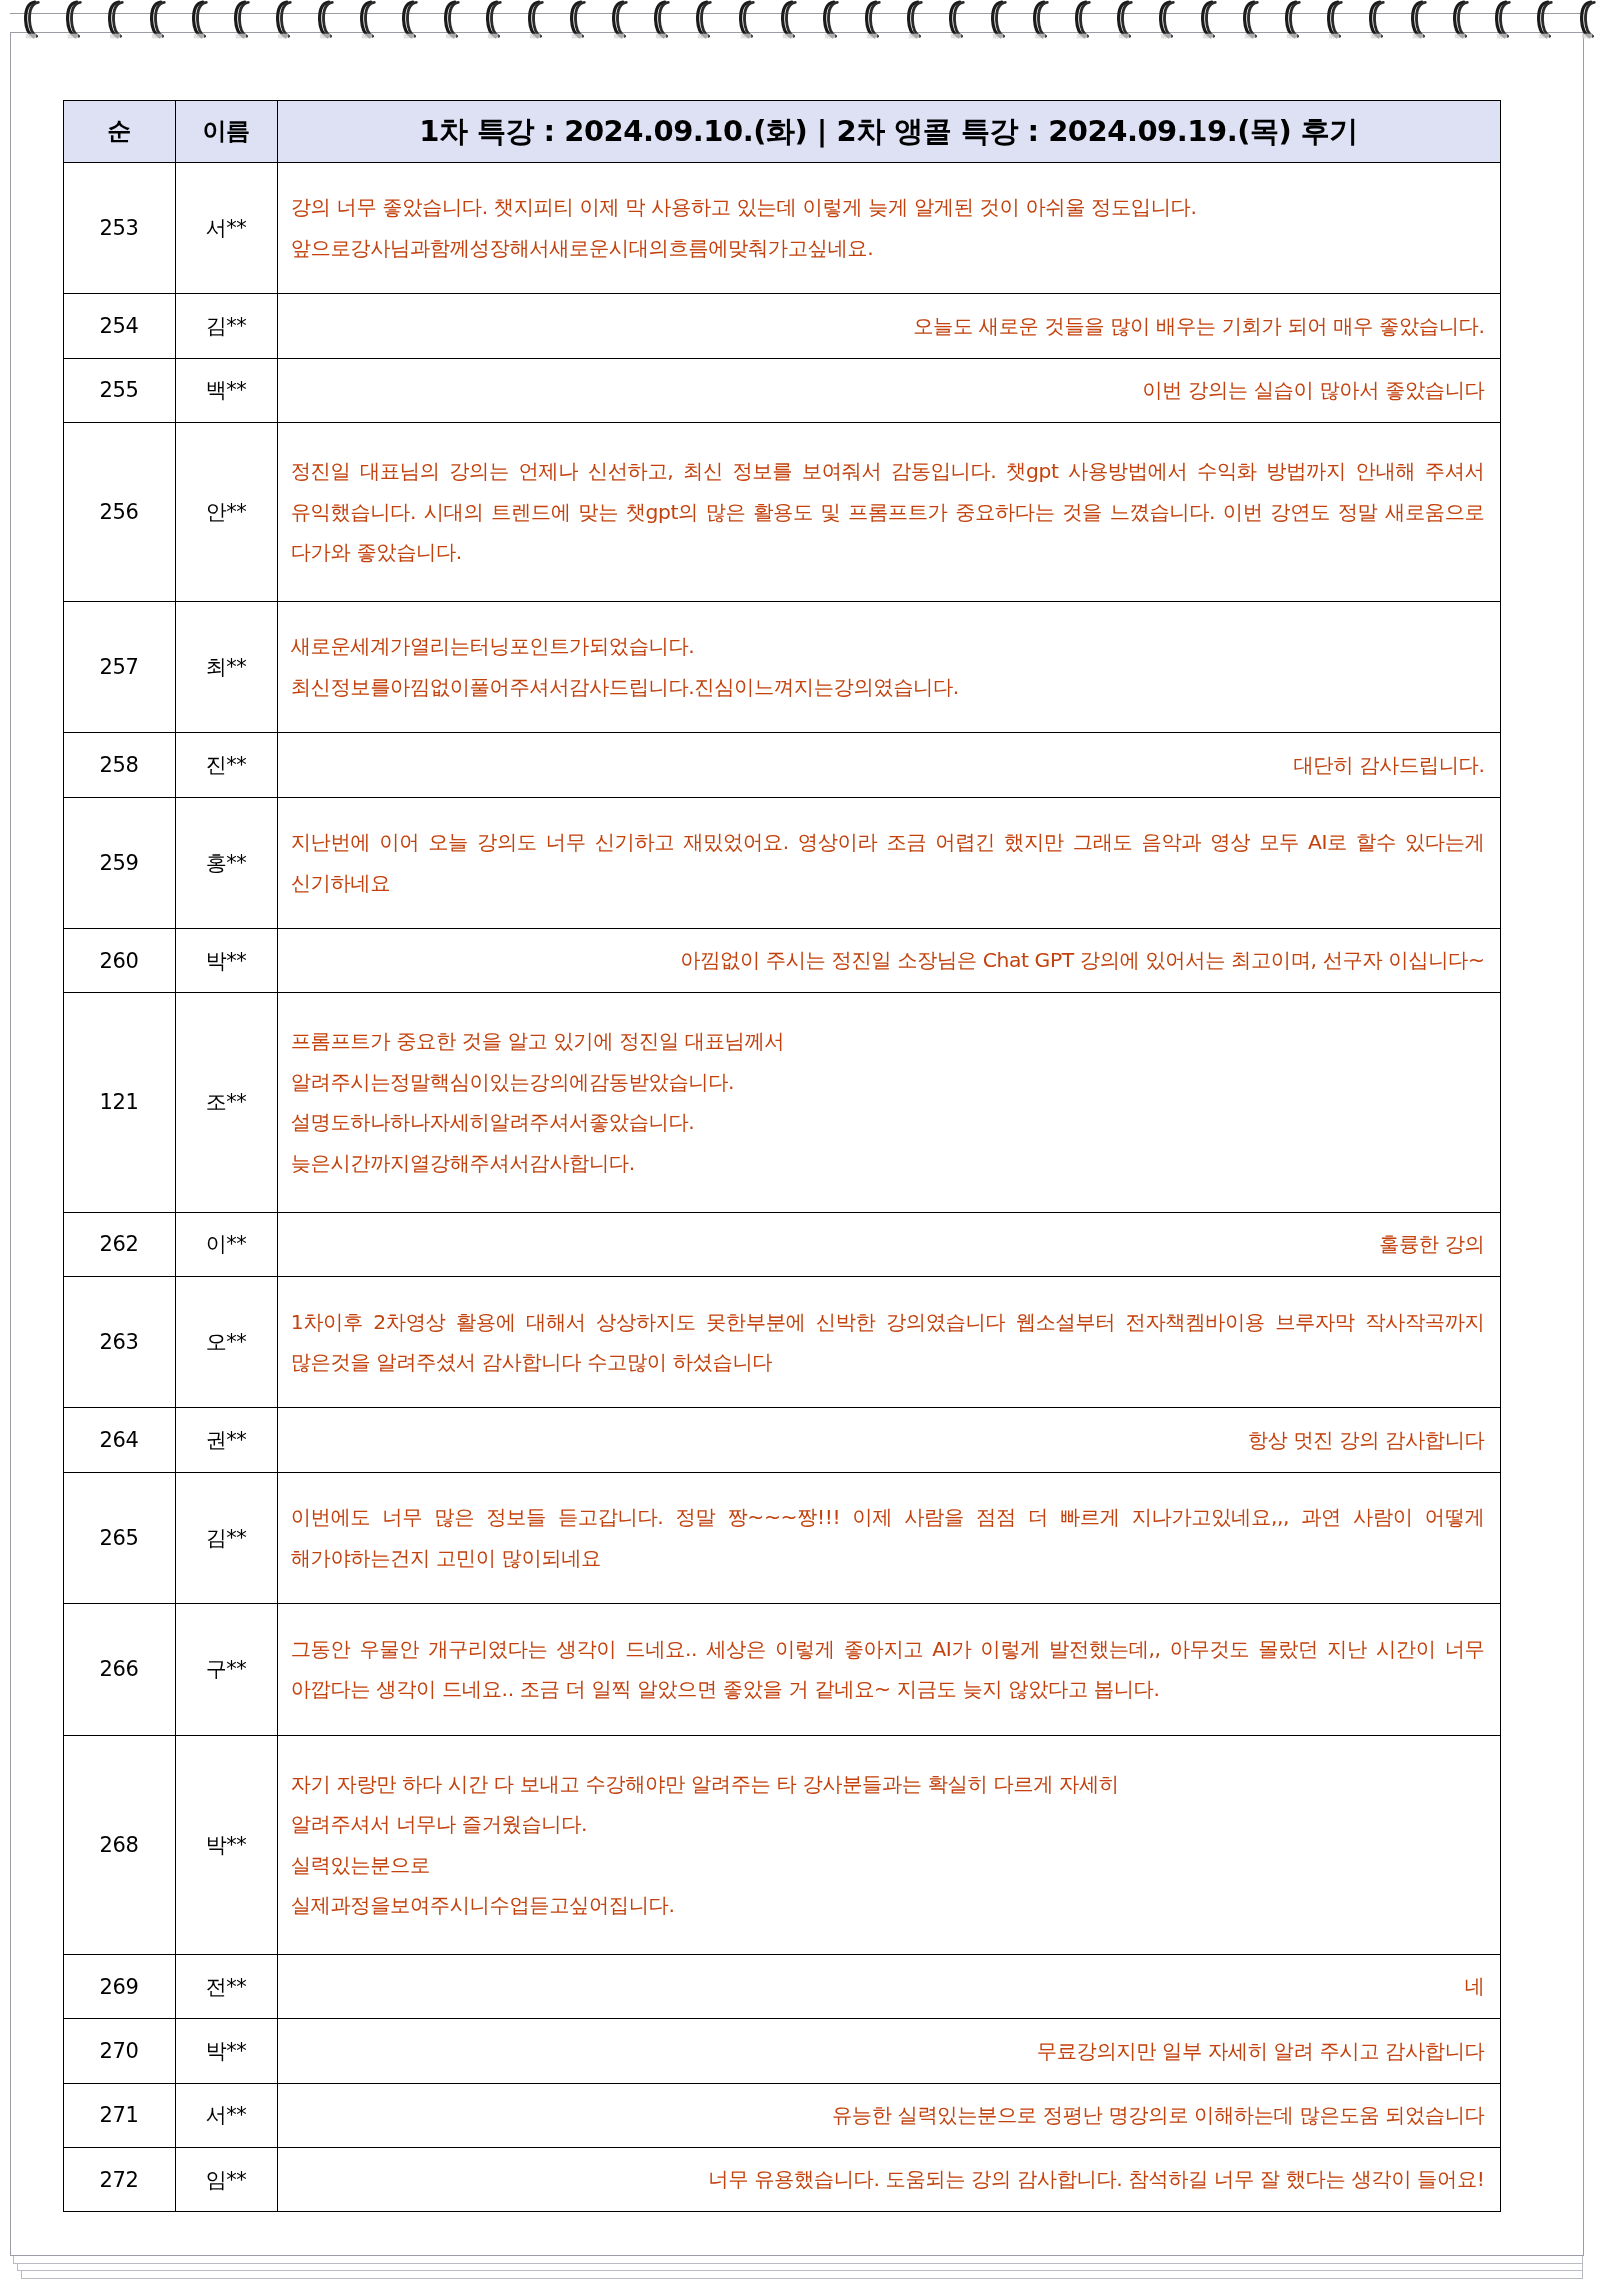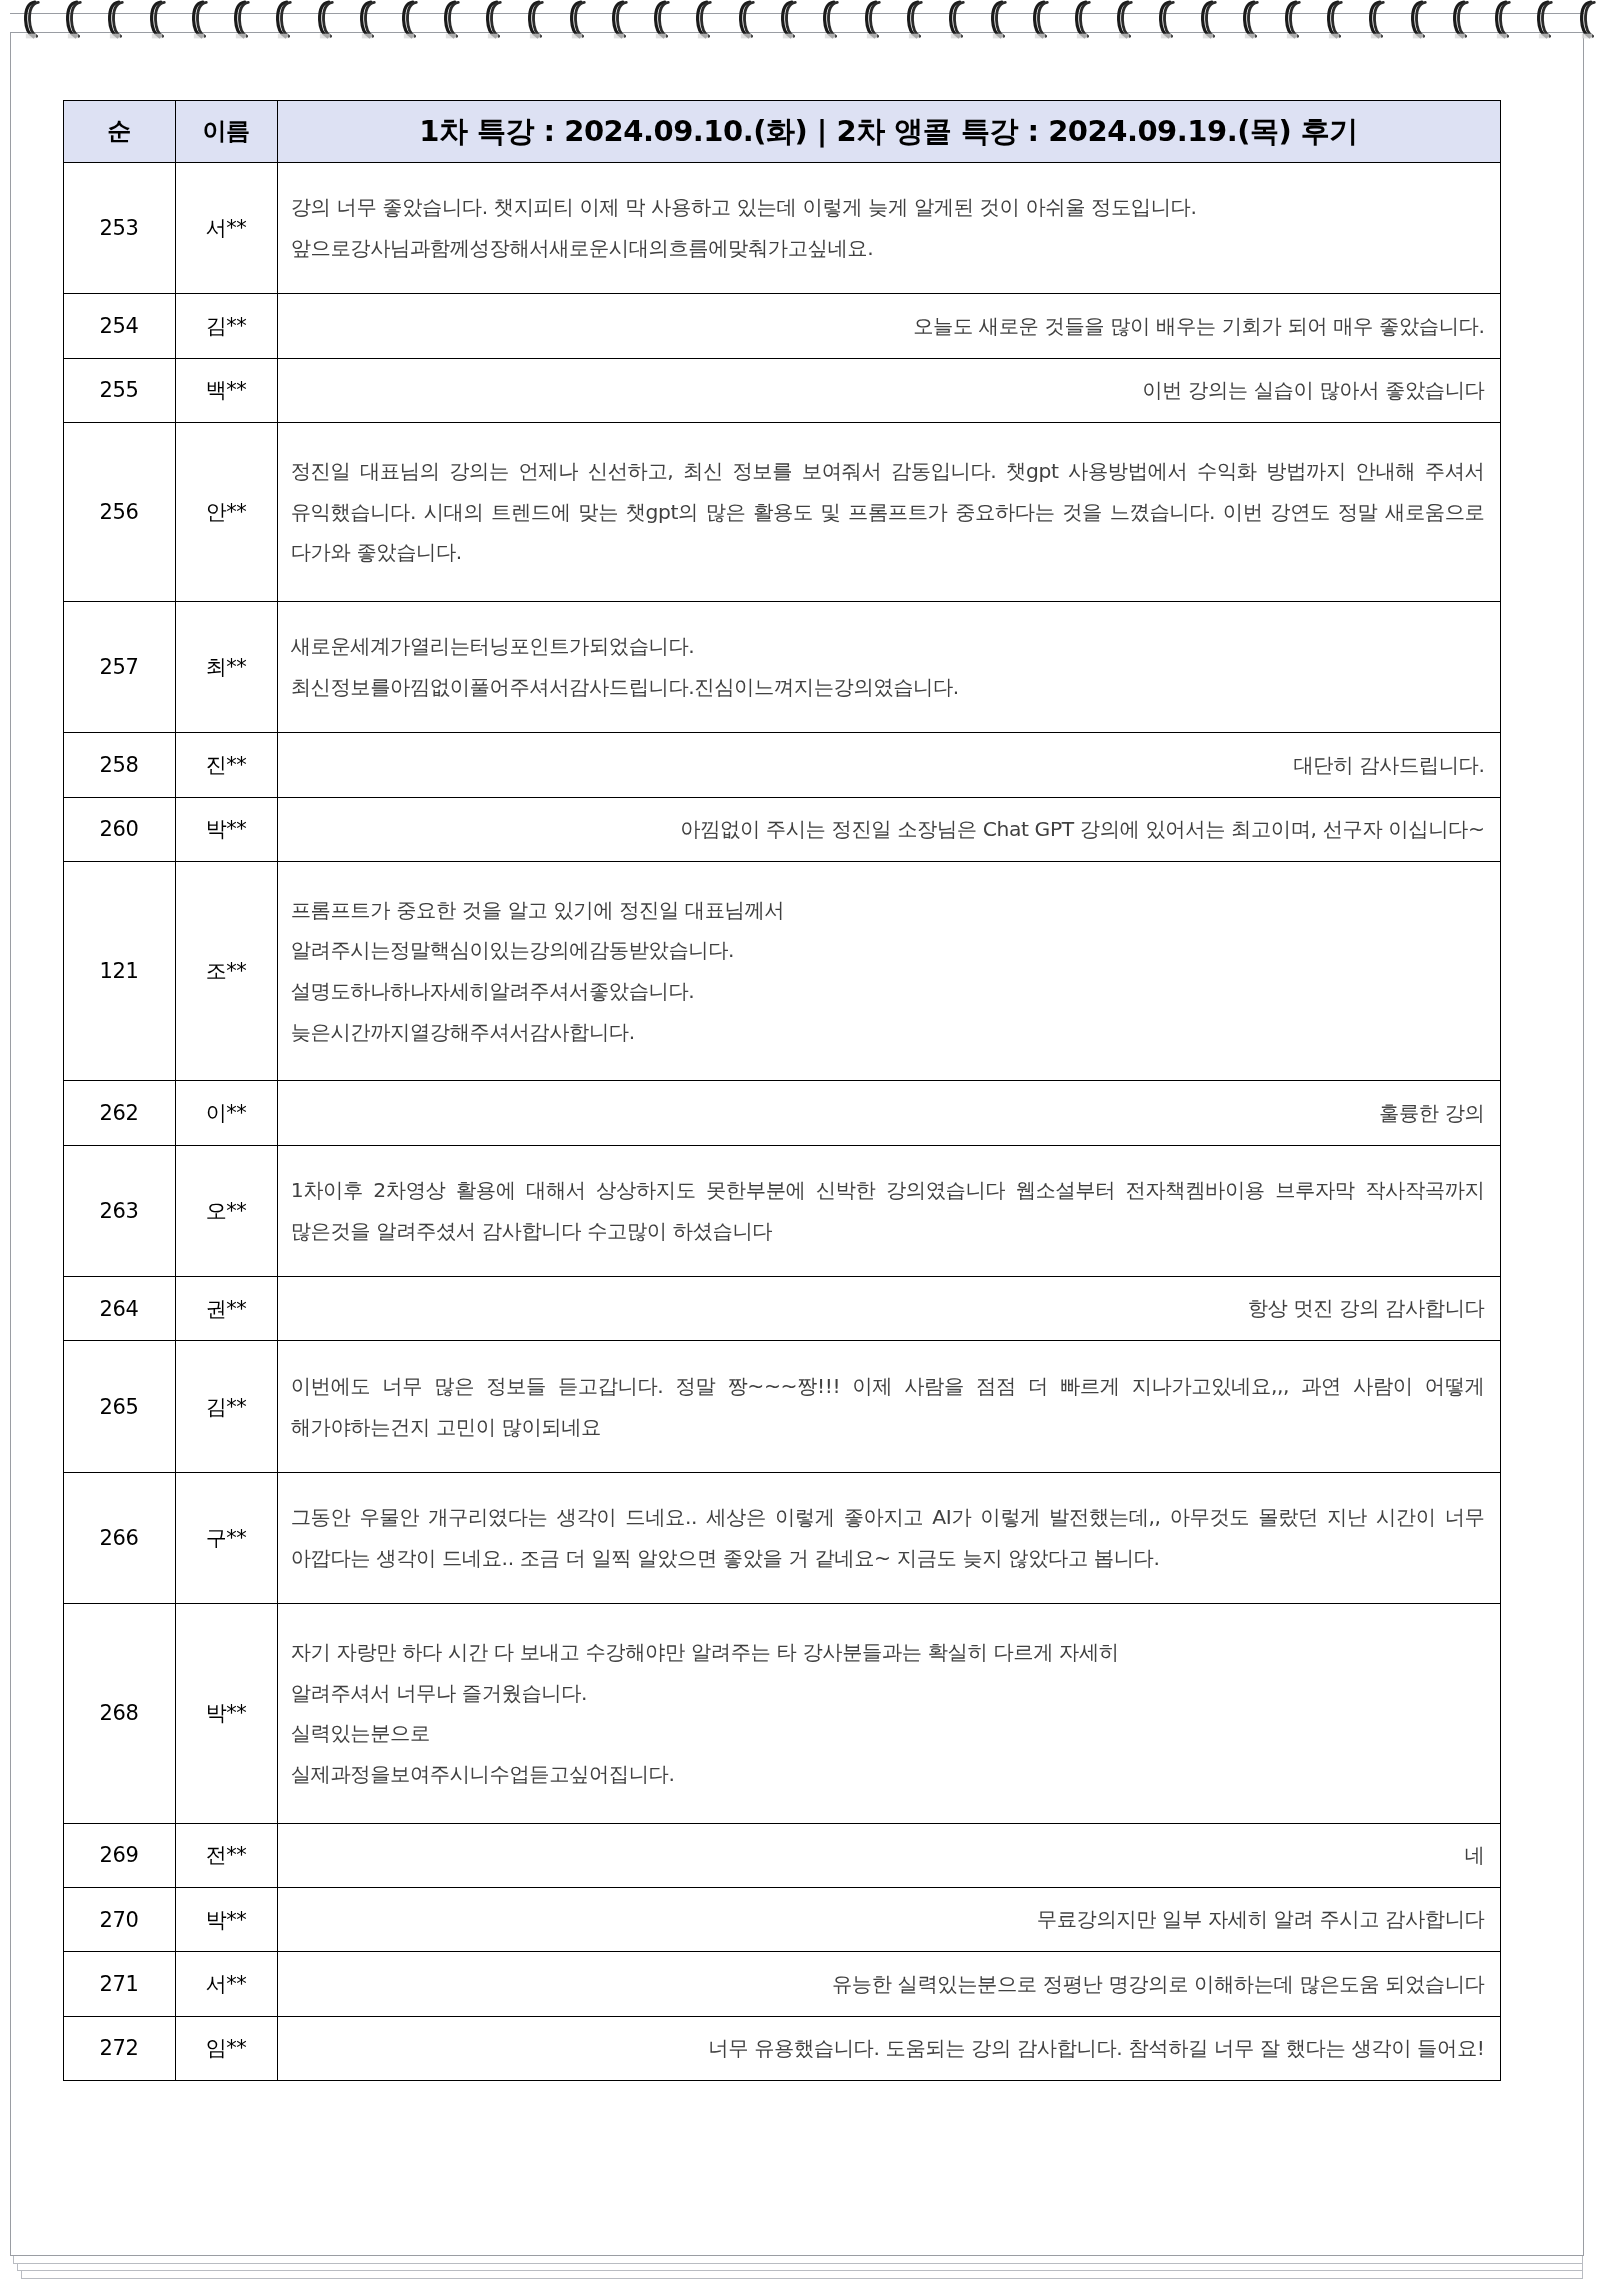"강의 너무 좋았습니다. 챗지피티 이제" td.text { color: #404040 -> #c2410c }
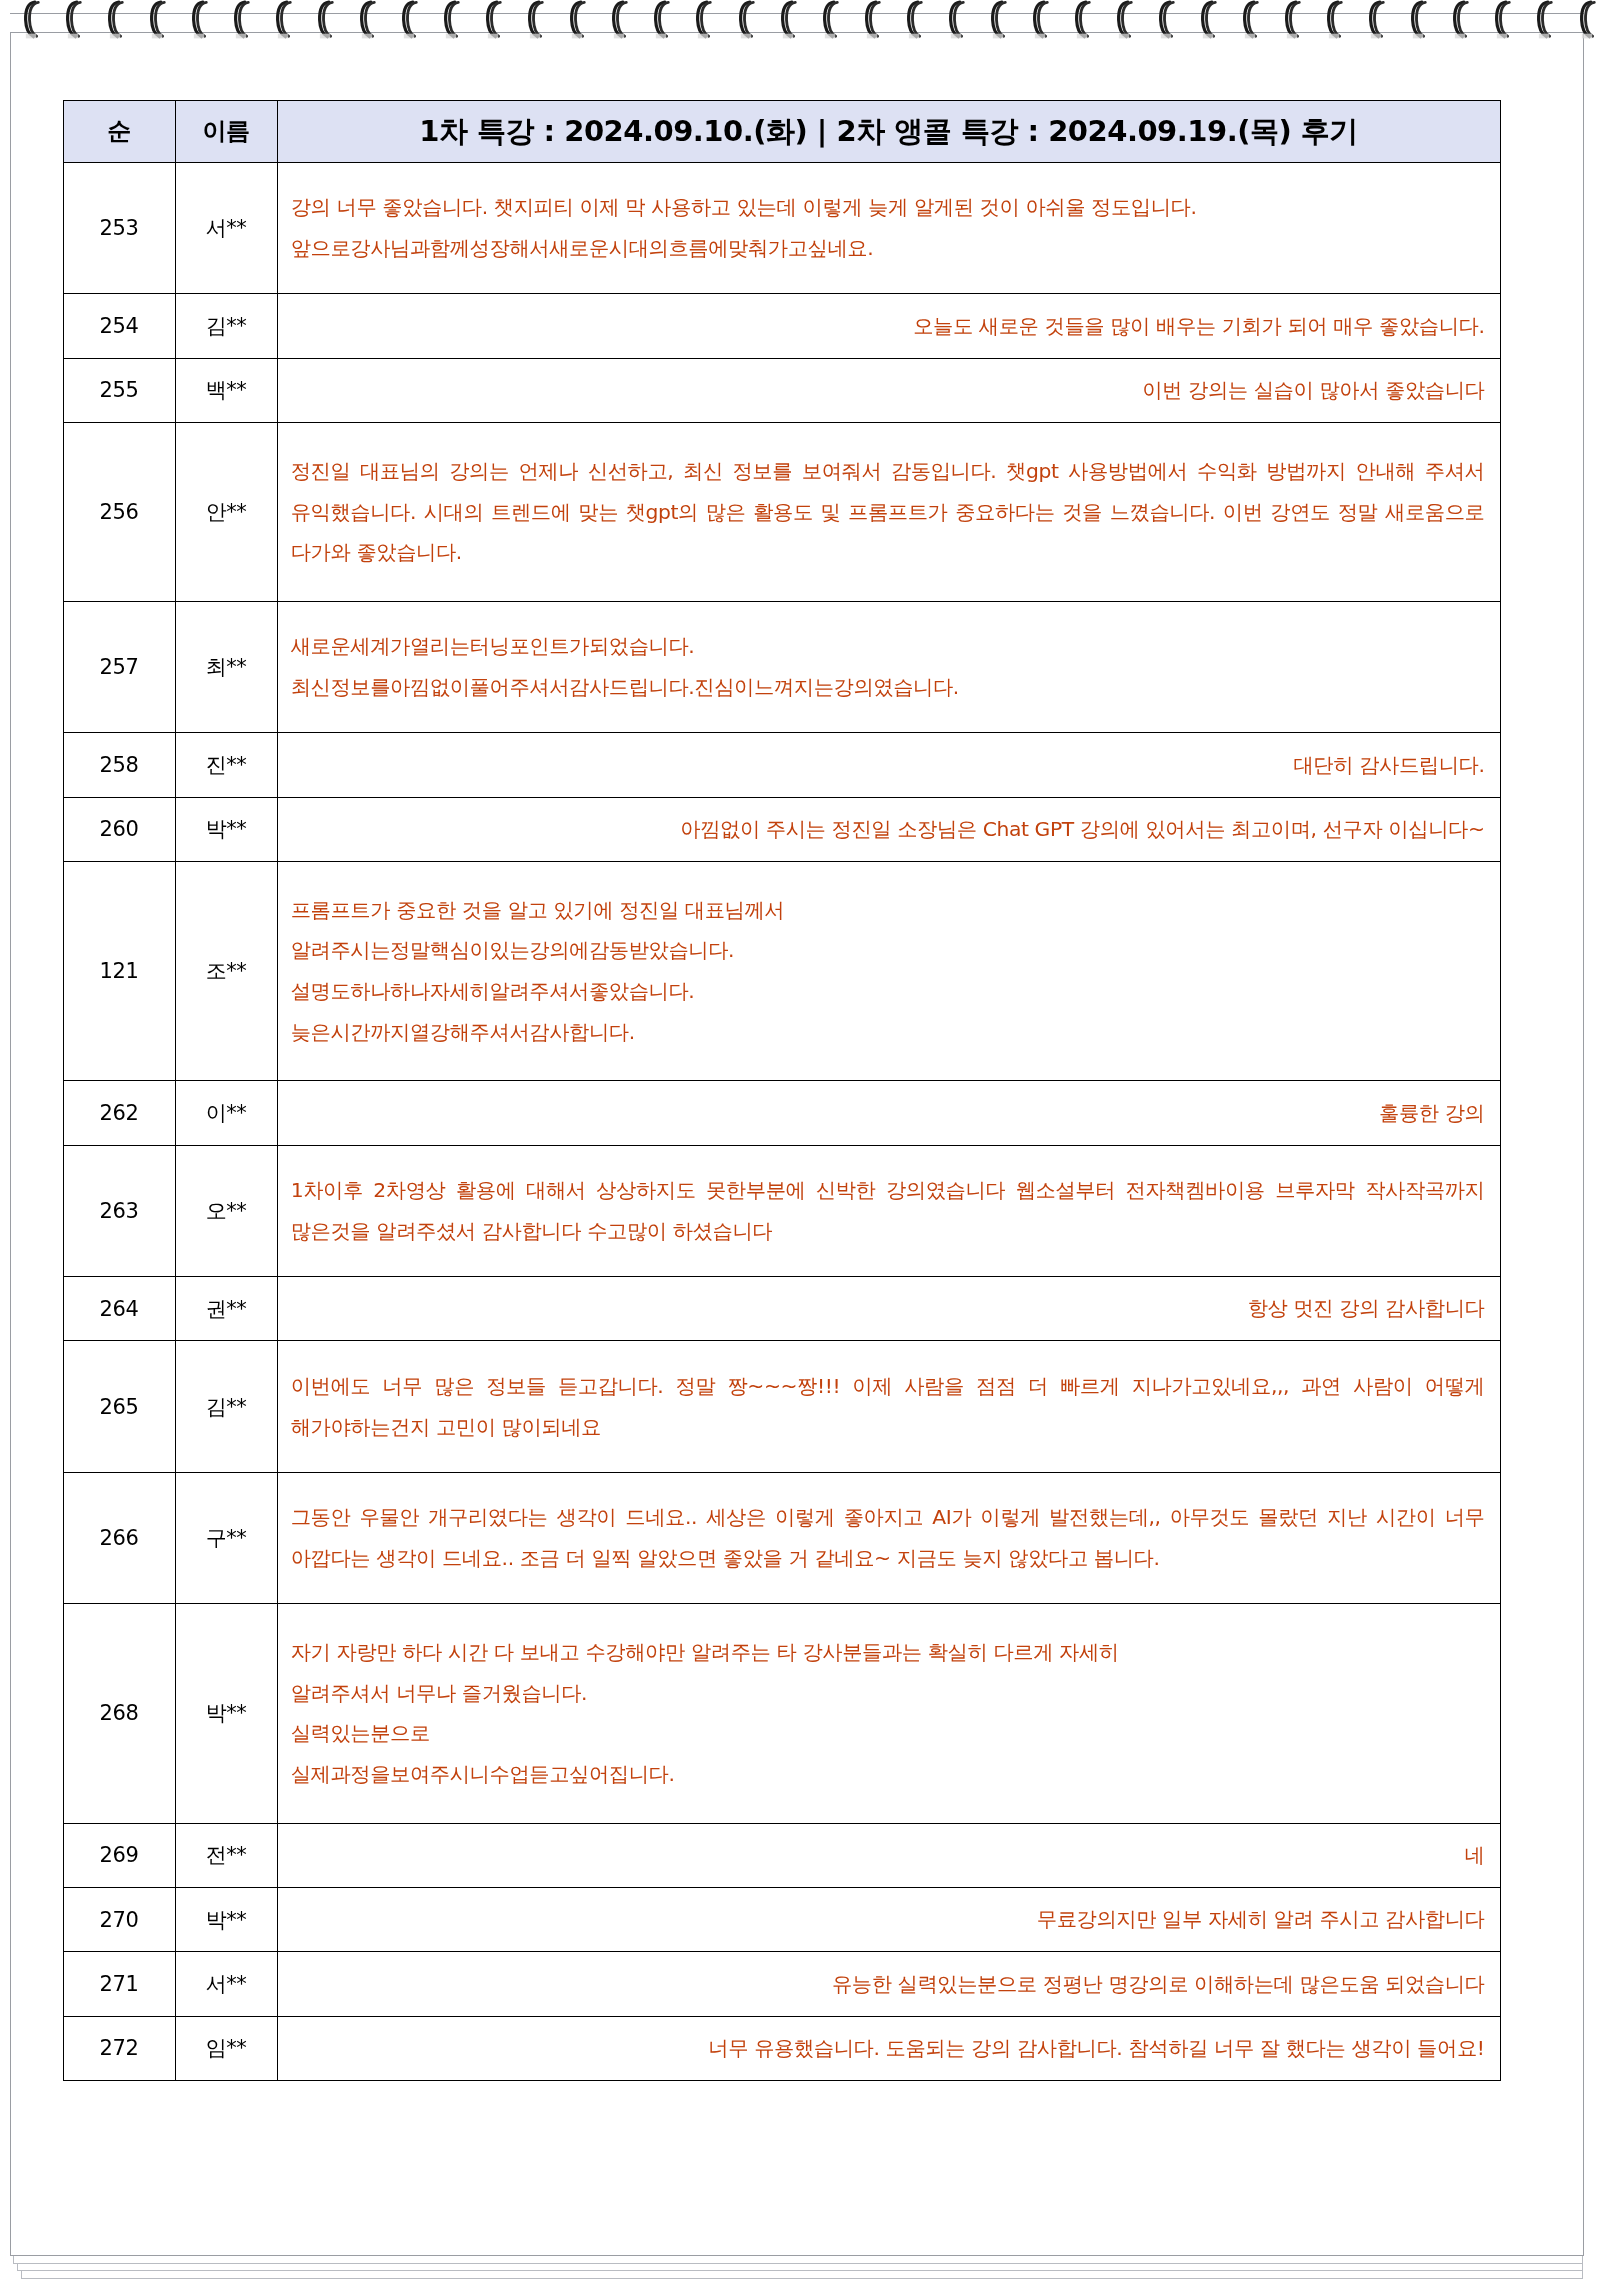"259" tr.tall { html: none -> <tr> <td>259</td> <td>홍**</td> <td> <p>지난번에 이어 오늘 강의도 너무 신기하고 재밌었어요. 영상이라 조금 어렵긴 했지만 그래도 음악과 영상 모두 AI로 할수 있다는게 신기하네요</p> </td> </tr> }
